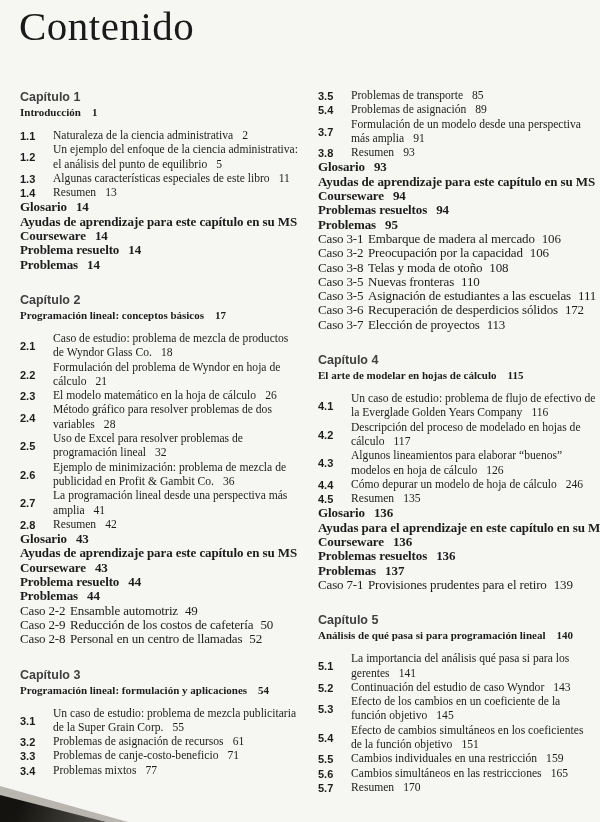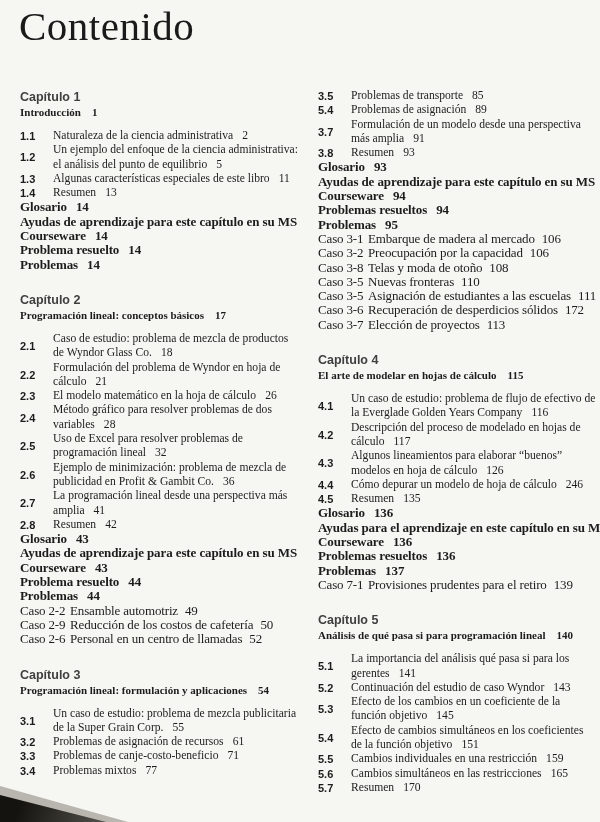"Caso 2-6" span.case-label { text: 2-6 -> 2-8 }
